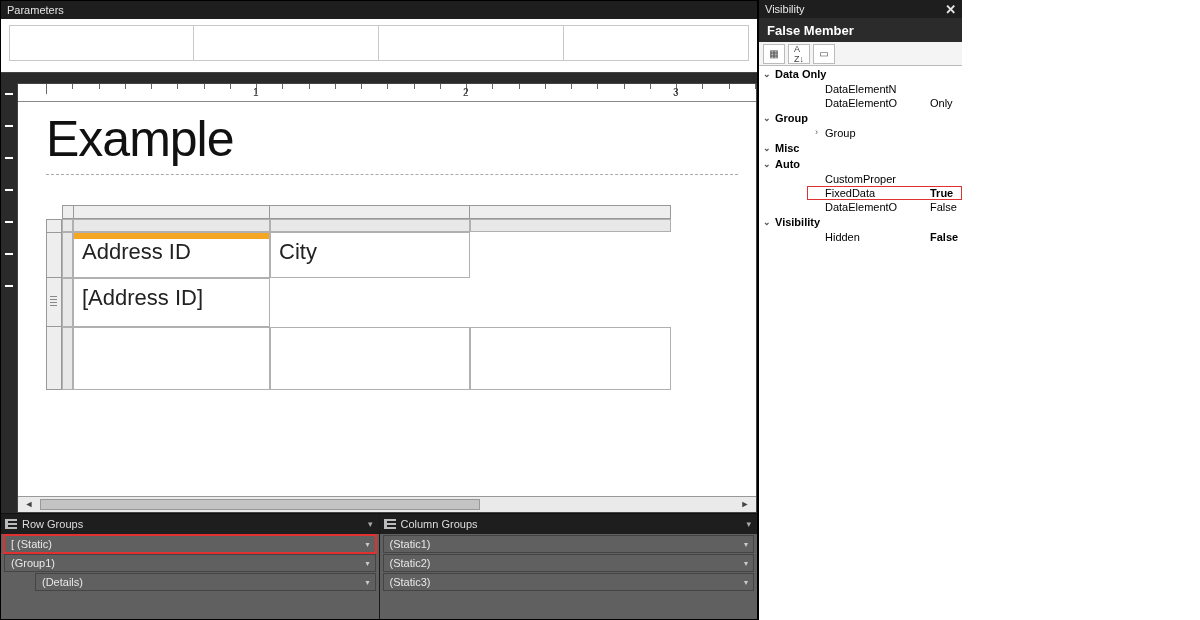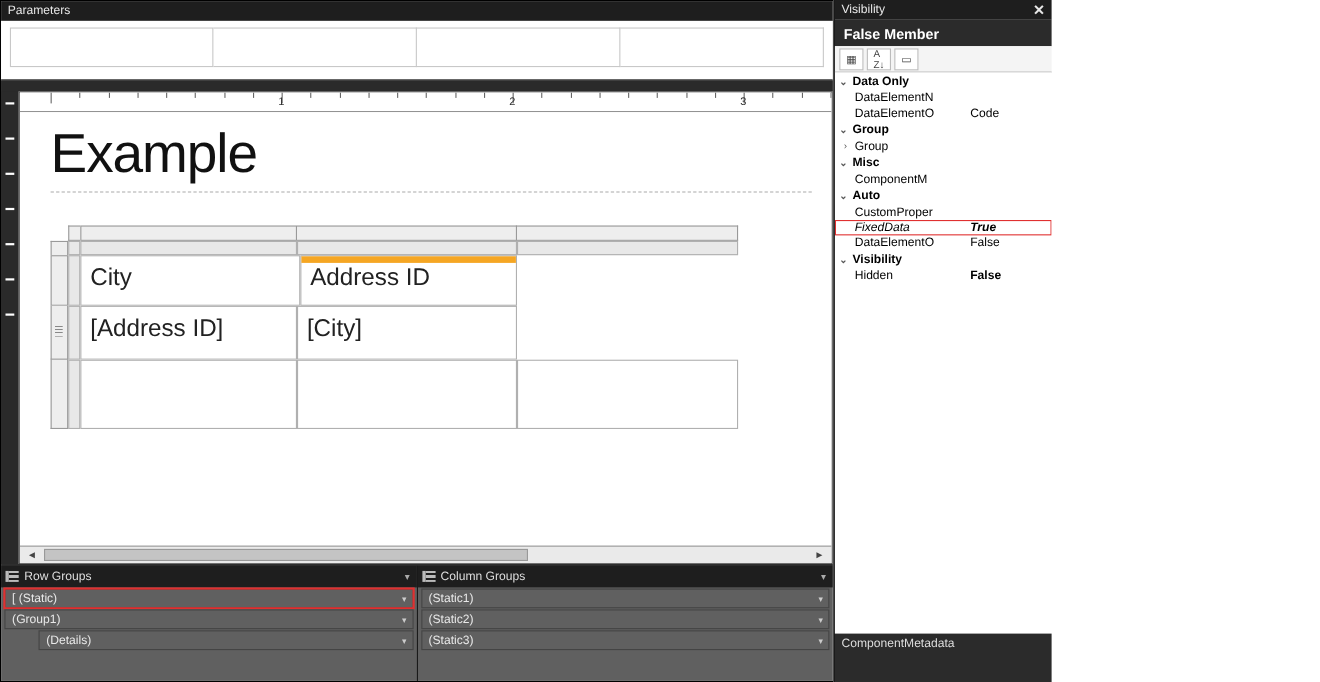"DataElementN" .pprop { margin-left: none -> 48px }
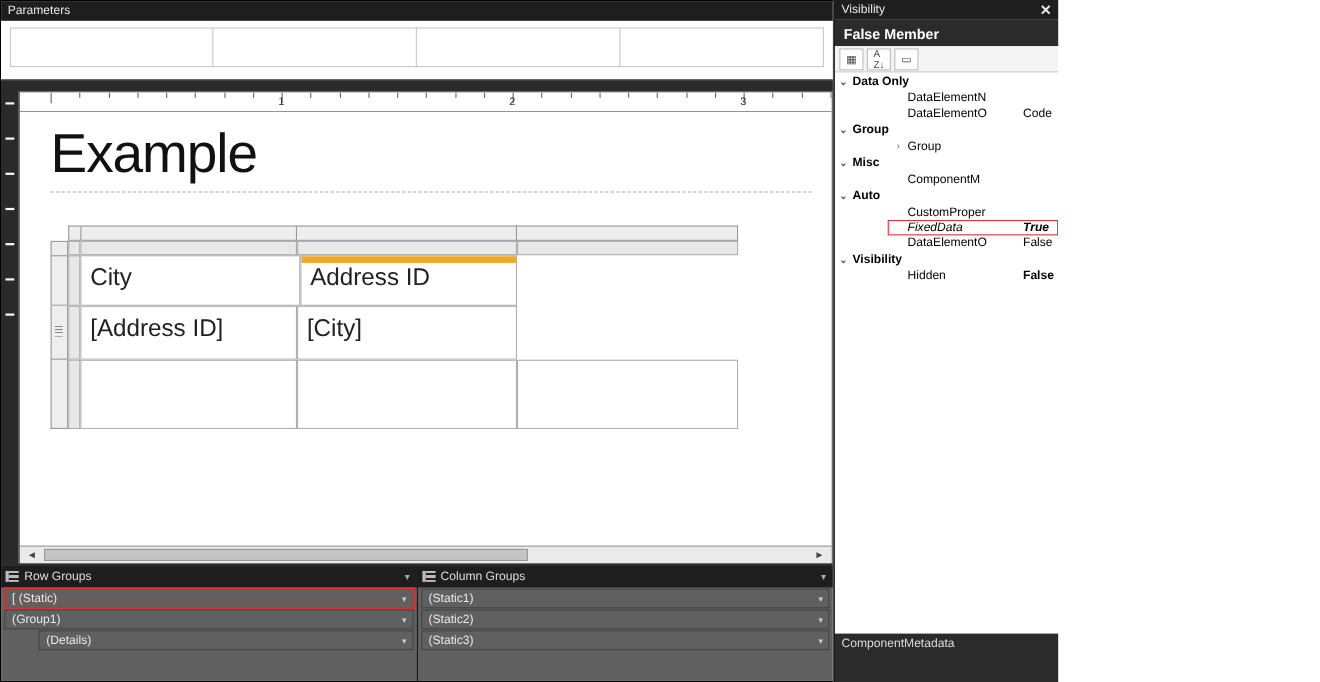"Code" div.pv { text: Code -> Only }
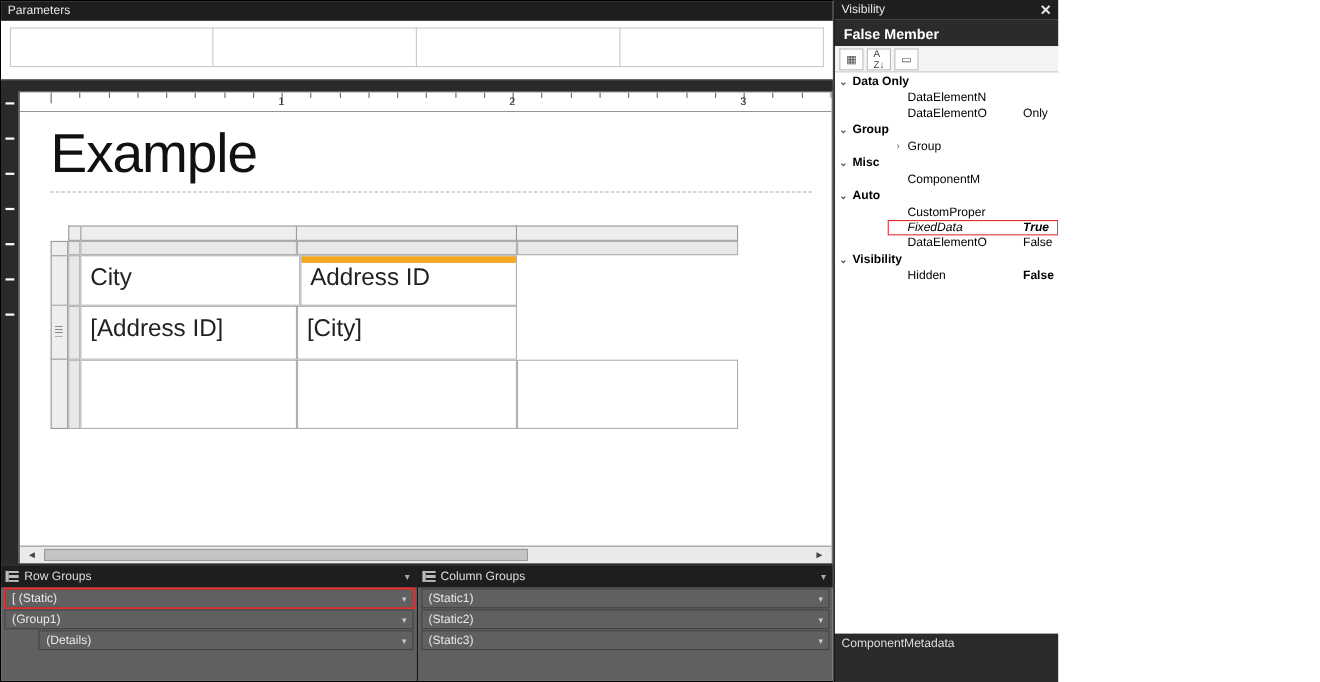"ComponentM" div.pprop { html: <div> <div>ComponentM</div> <div></div> </div> -> none }
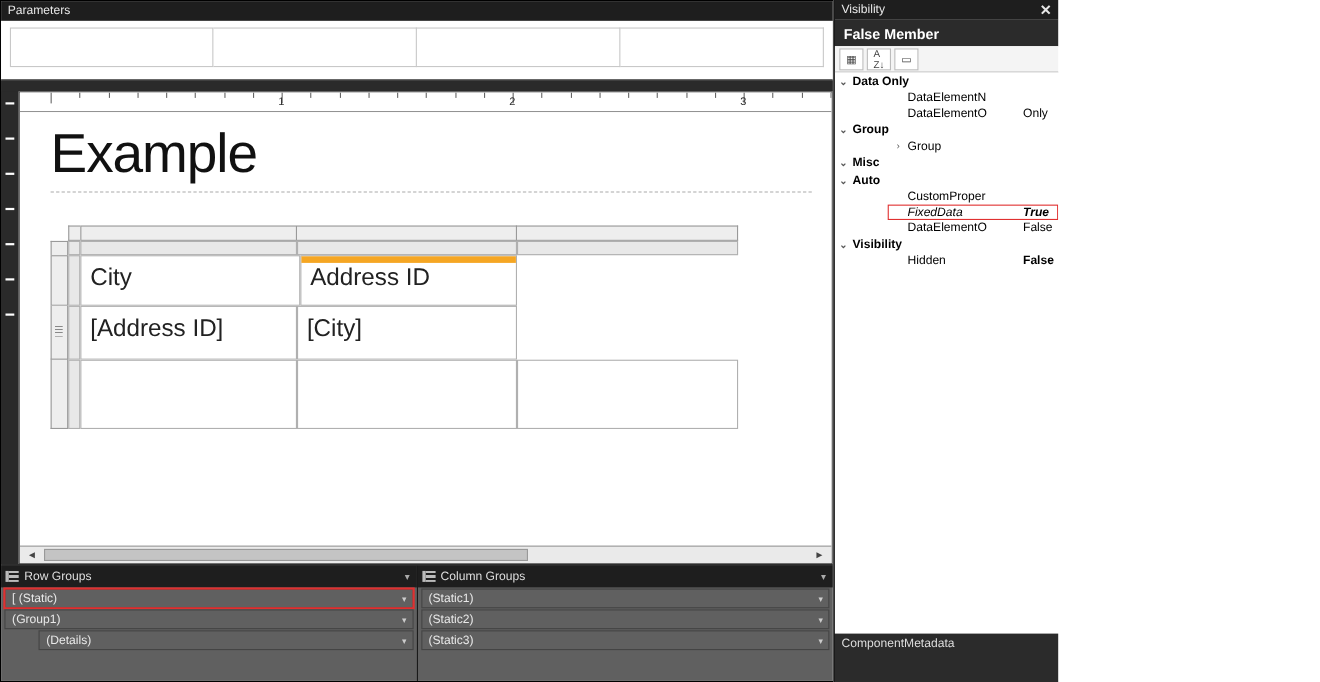"FixedData" .pprop.boxed { font-style: italic -> none }
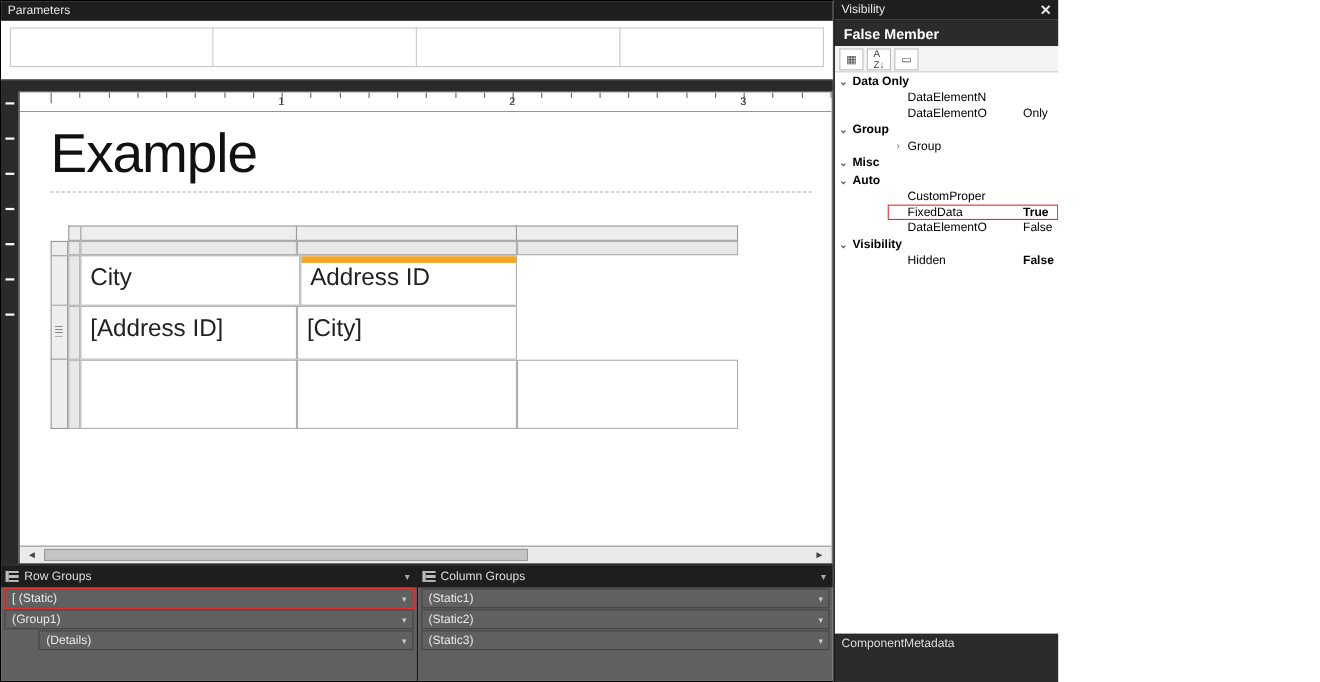"City" div.tc { order: before "Address ID" -> after "Address ID" }
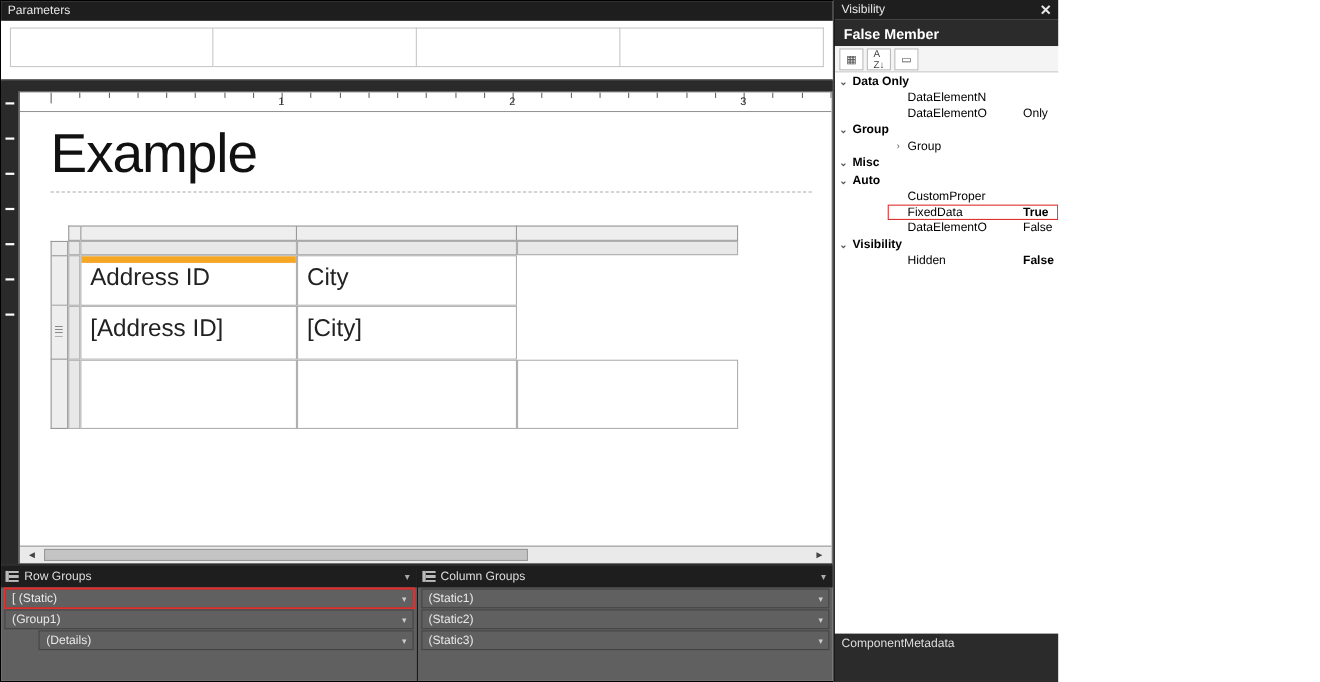"[City]" div.tc { html: <div>[City]</div> -> none }
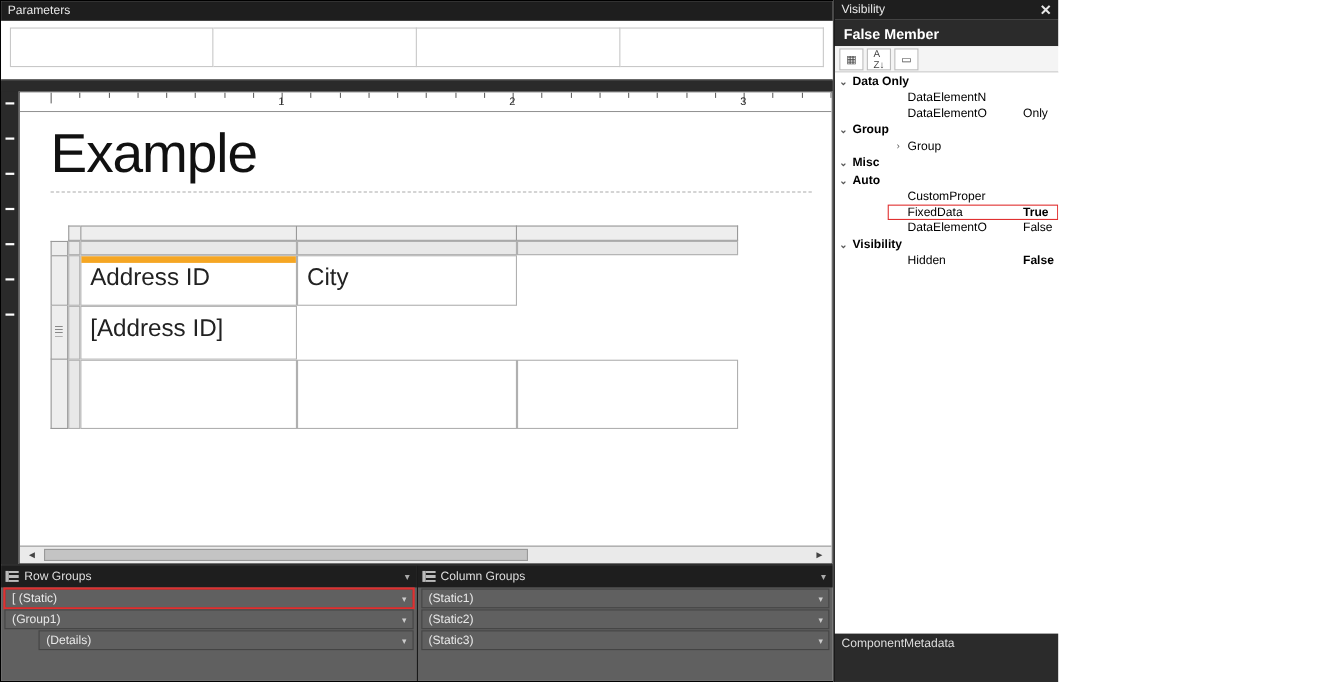"ComponentMetadata" div.props-footer { html: <div>ComponentMetadata</div> -> none }
